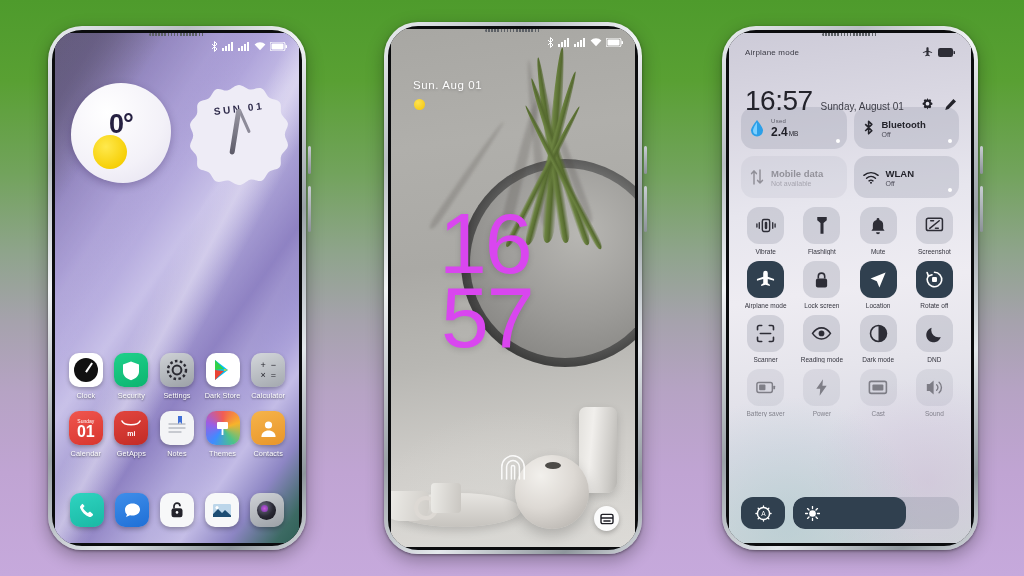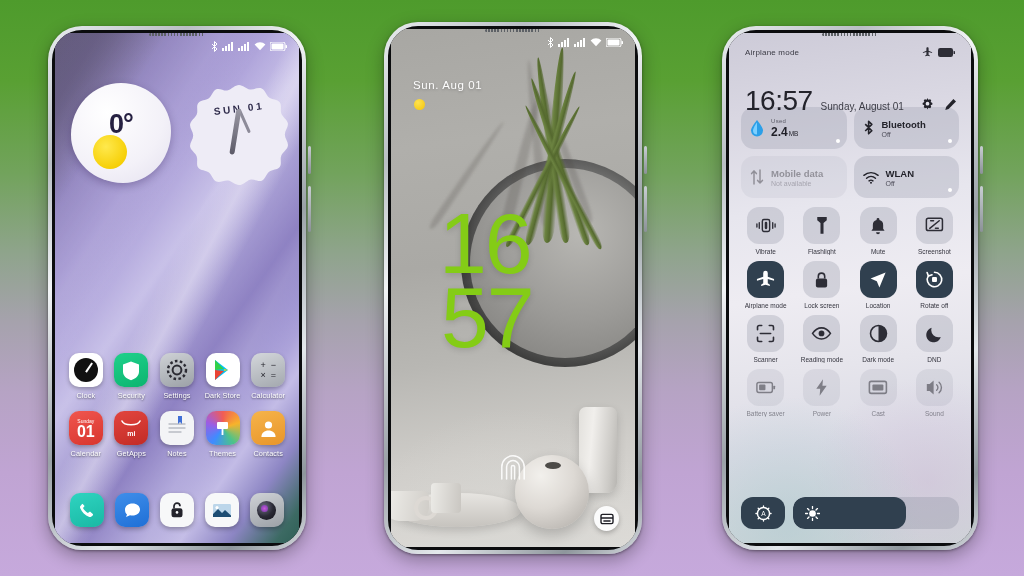"16" .ls-time { color: #84cc16 -> #d946ef }
